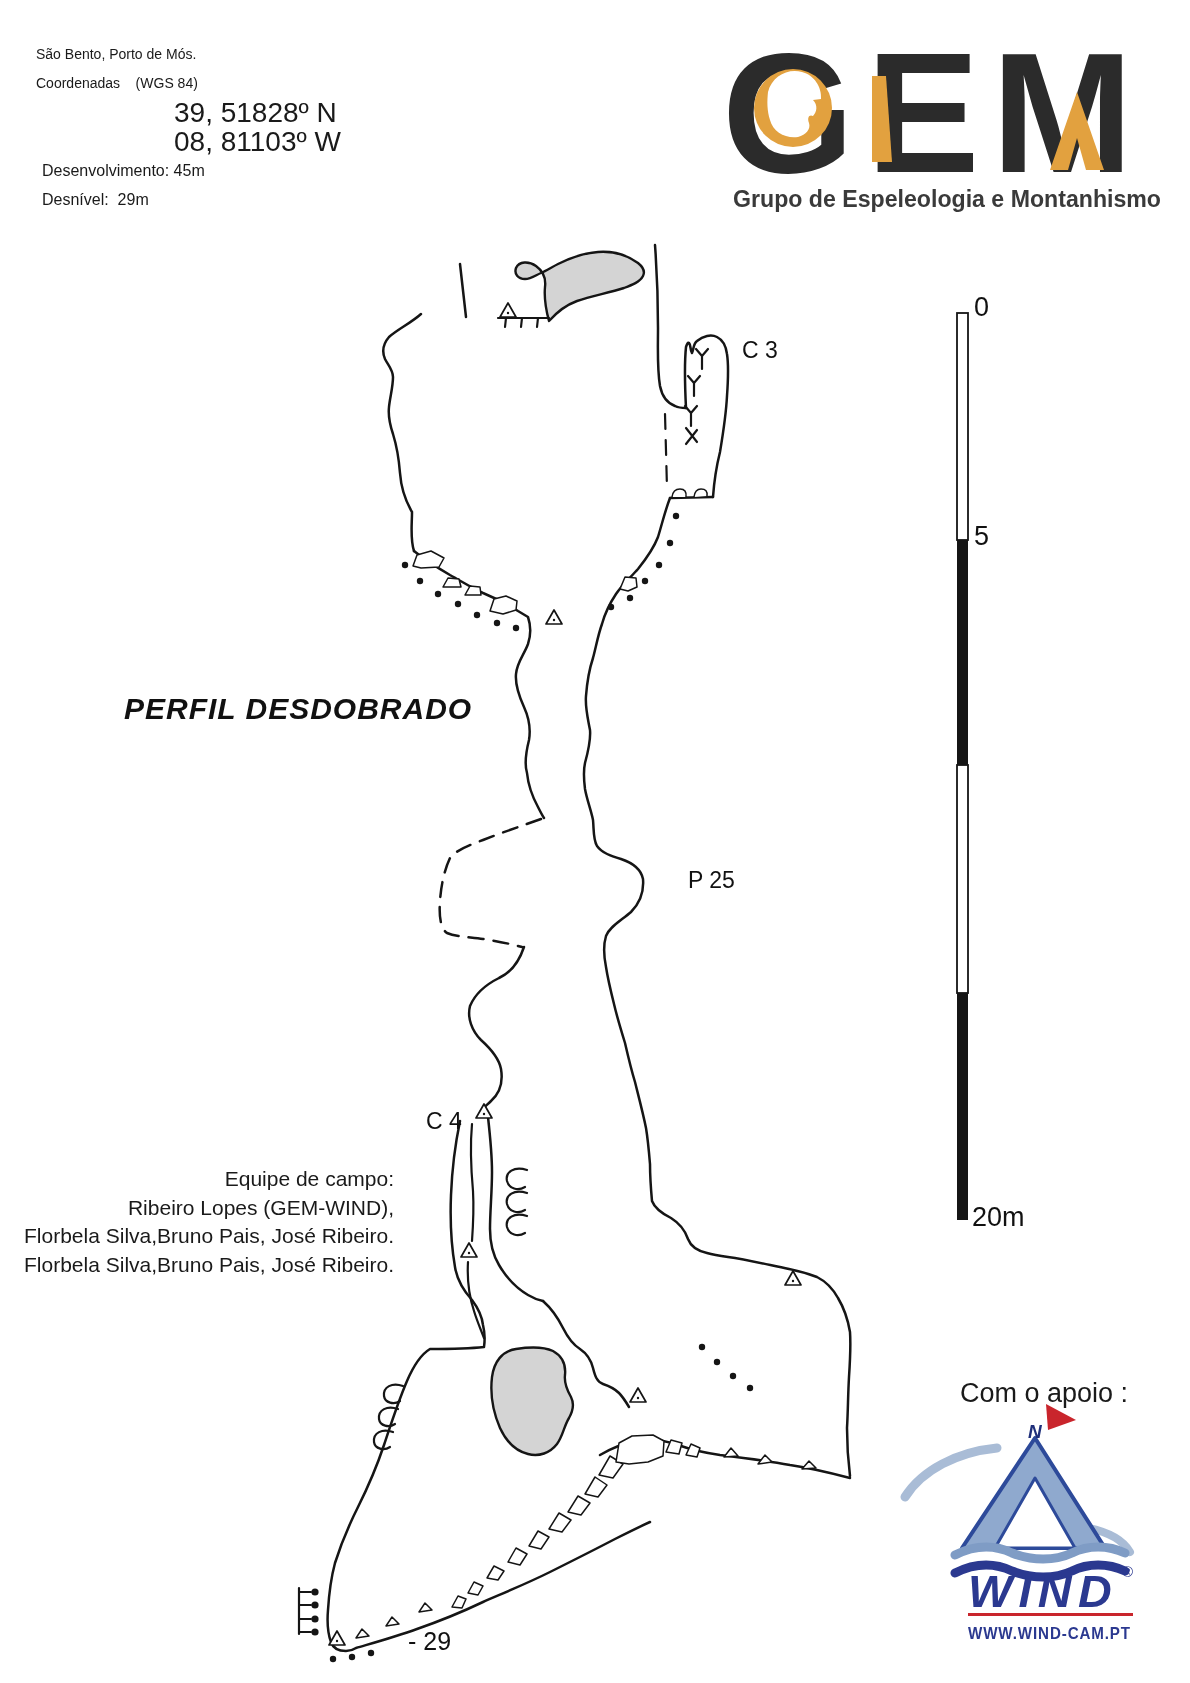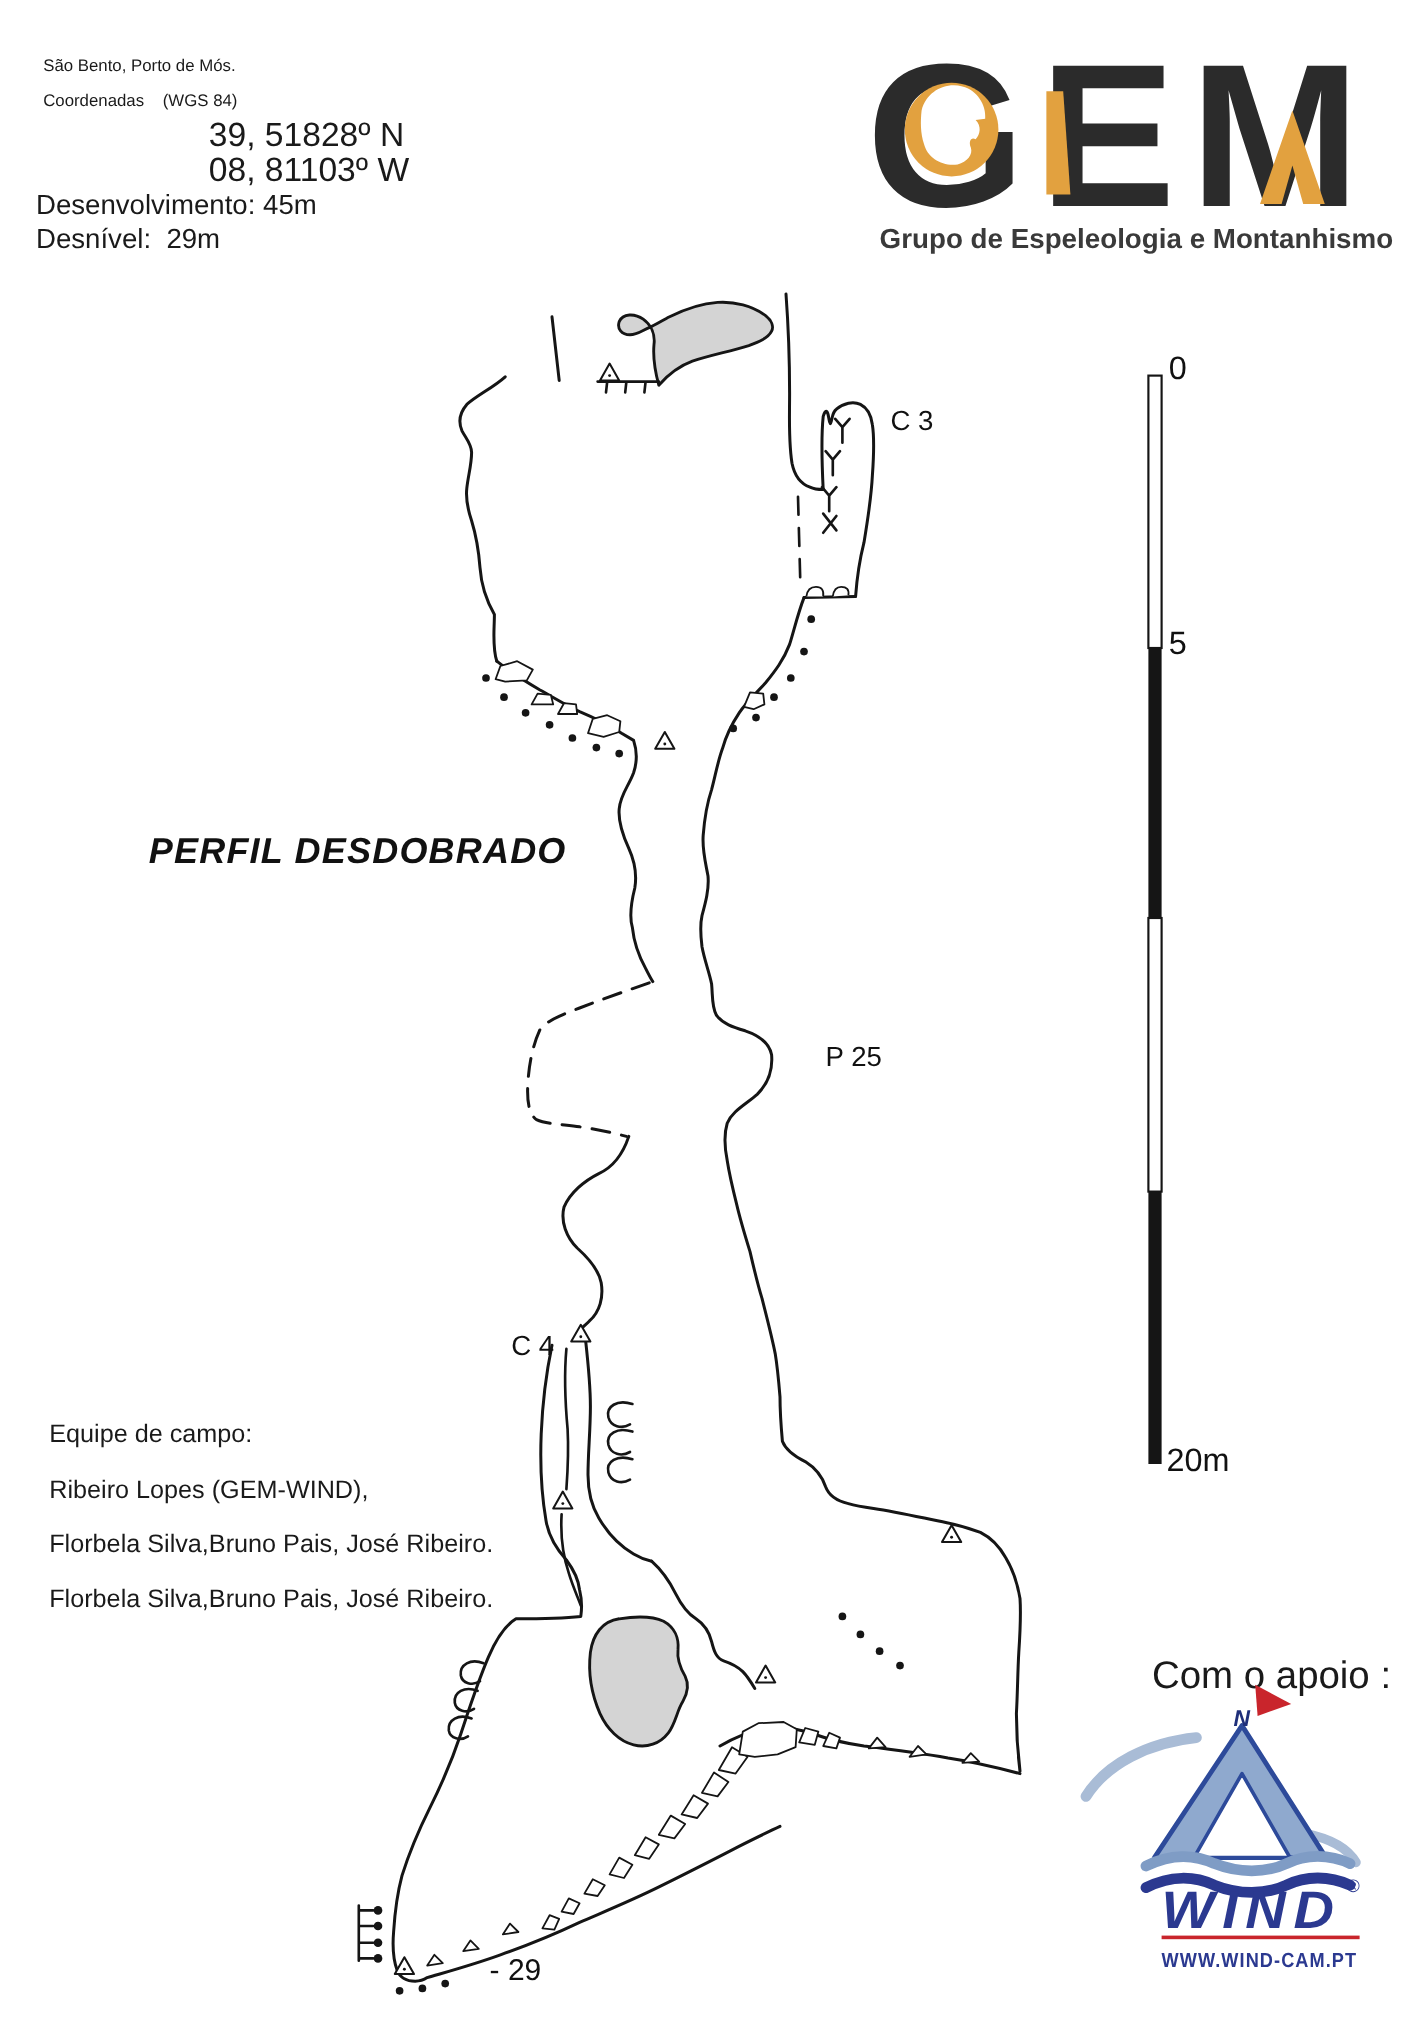"Desenvolvimento: 45m" #header .stat { font-size: 23px -> 16px; margin-left: 4px -> 16px }
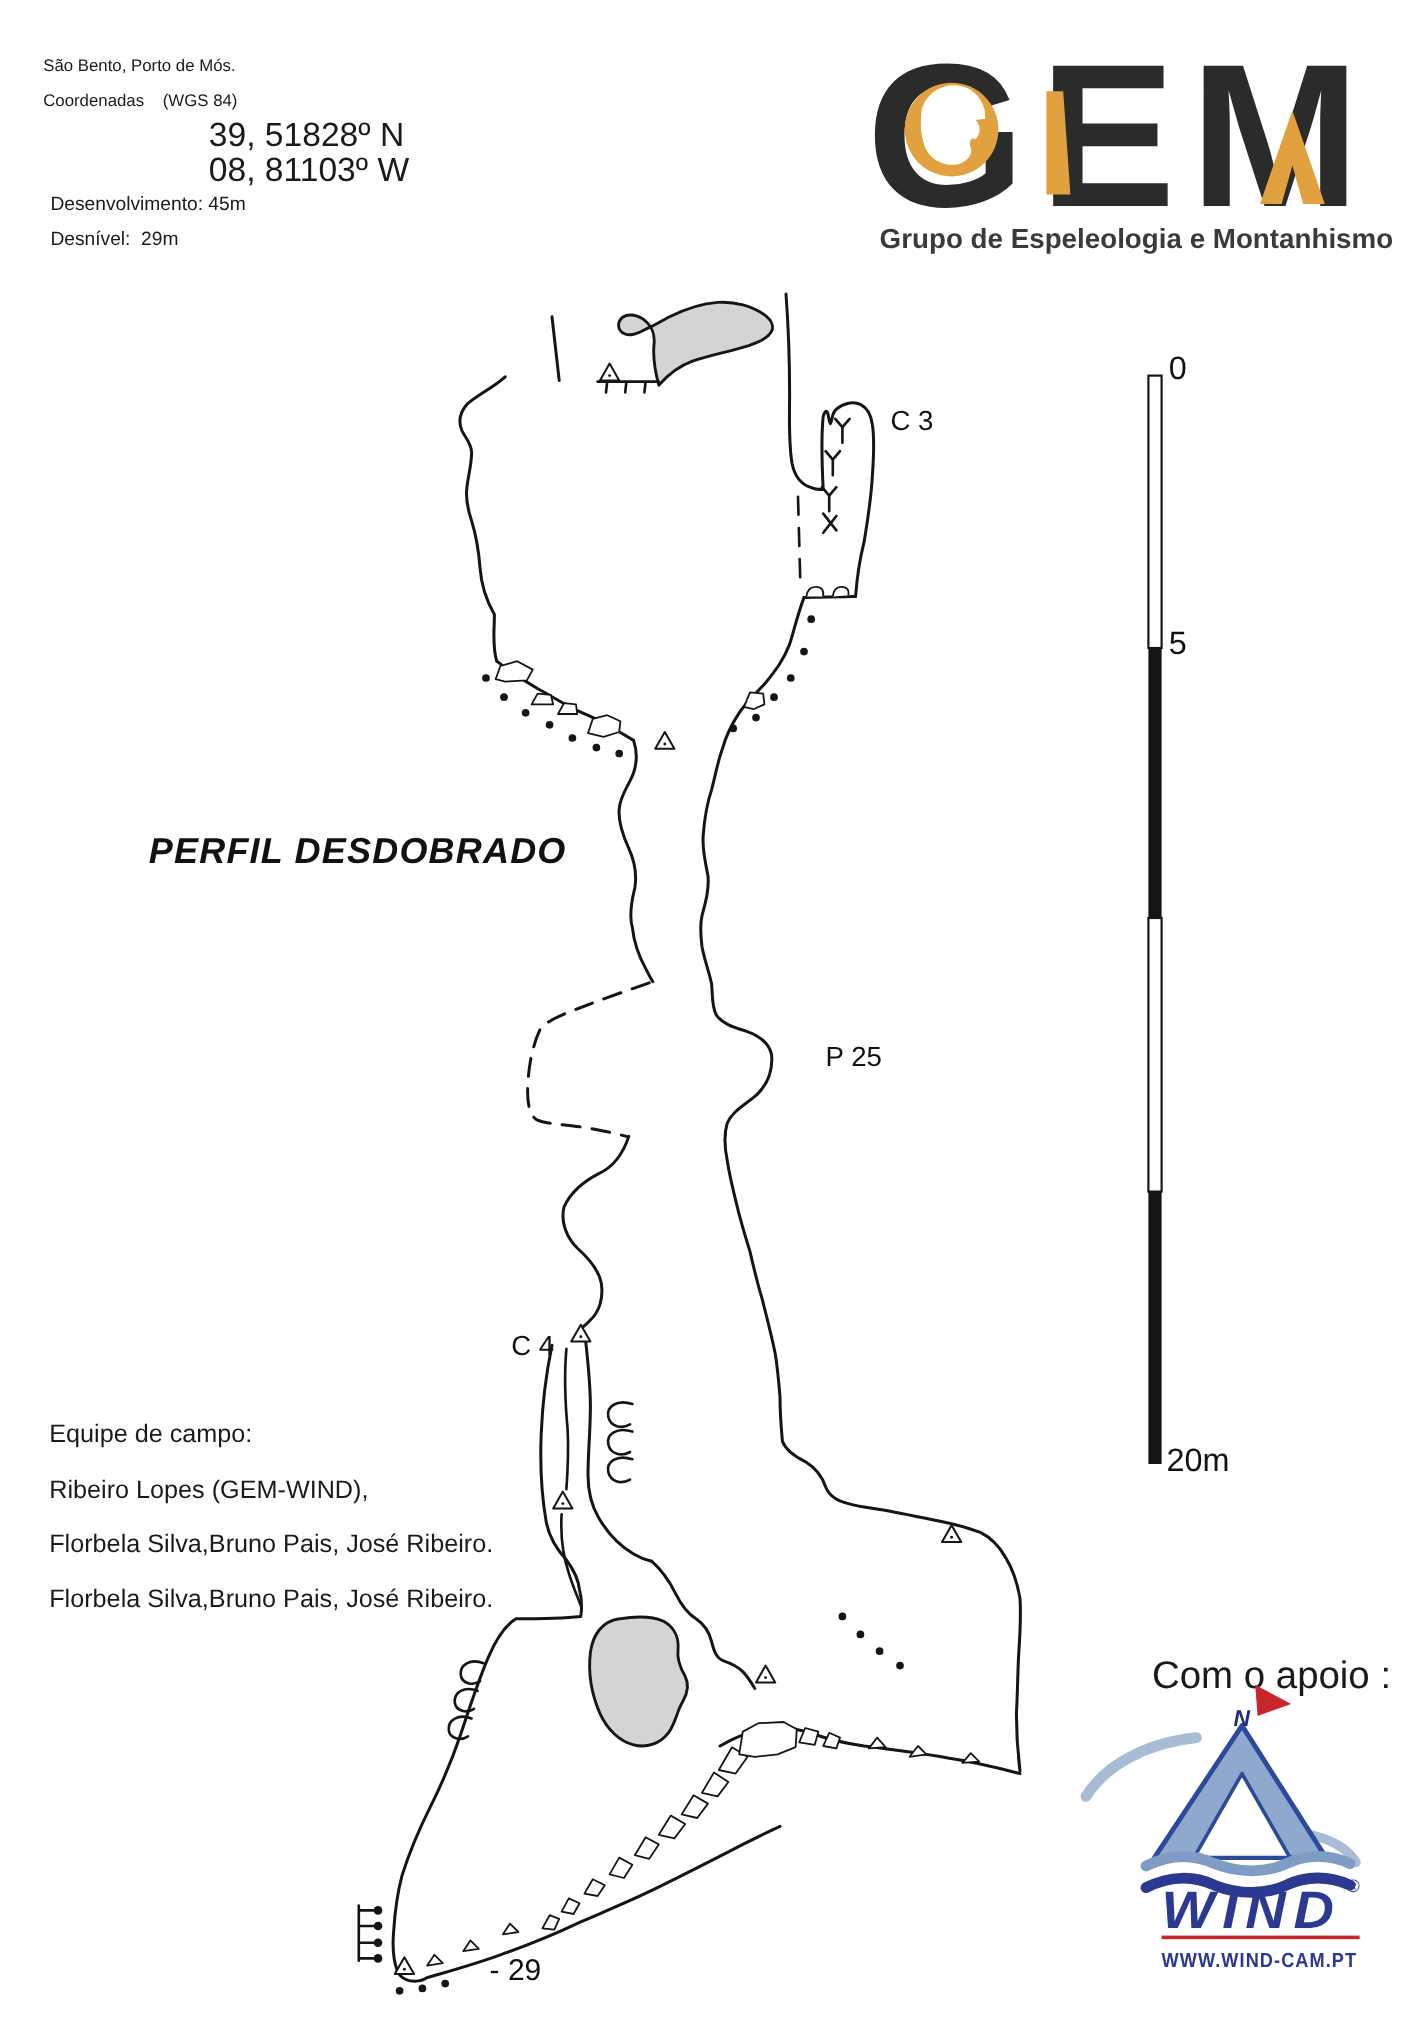"Equipe de campo:" #credits p { margin: 17px -> 0; text-align: none -> right }
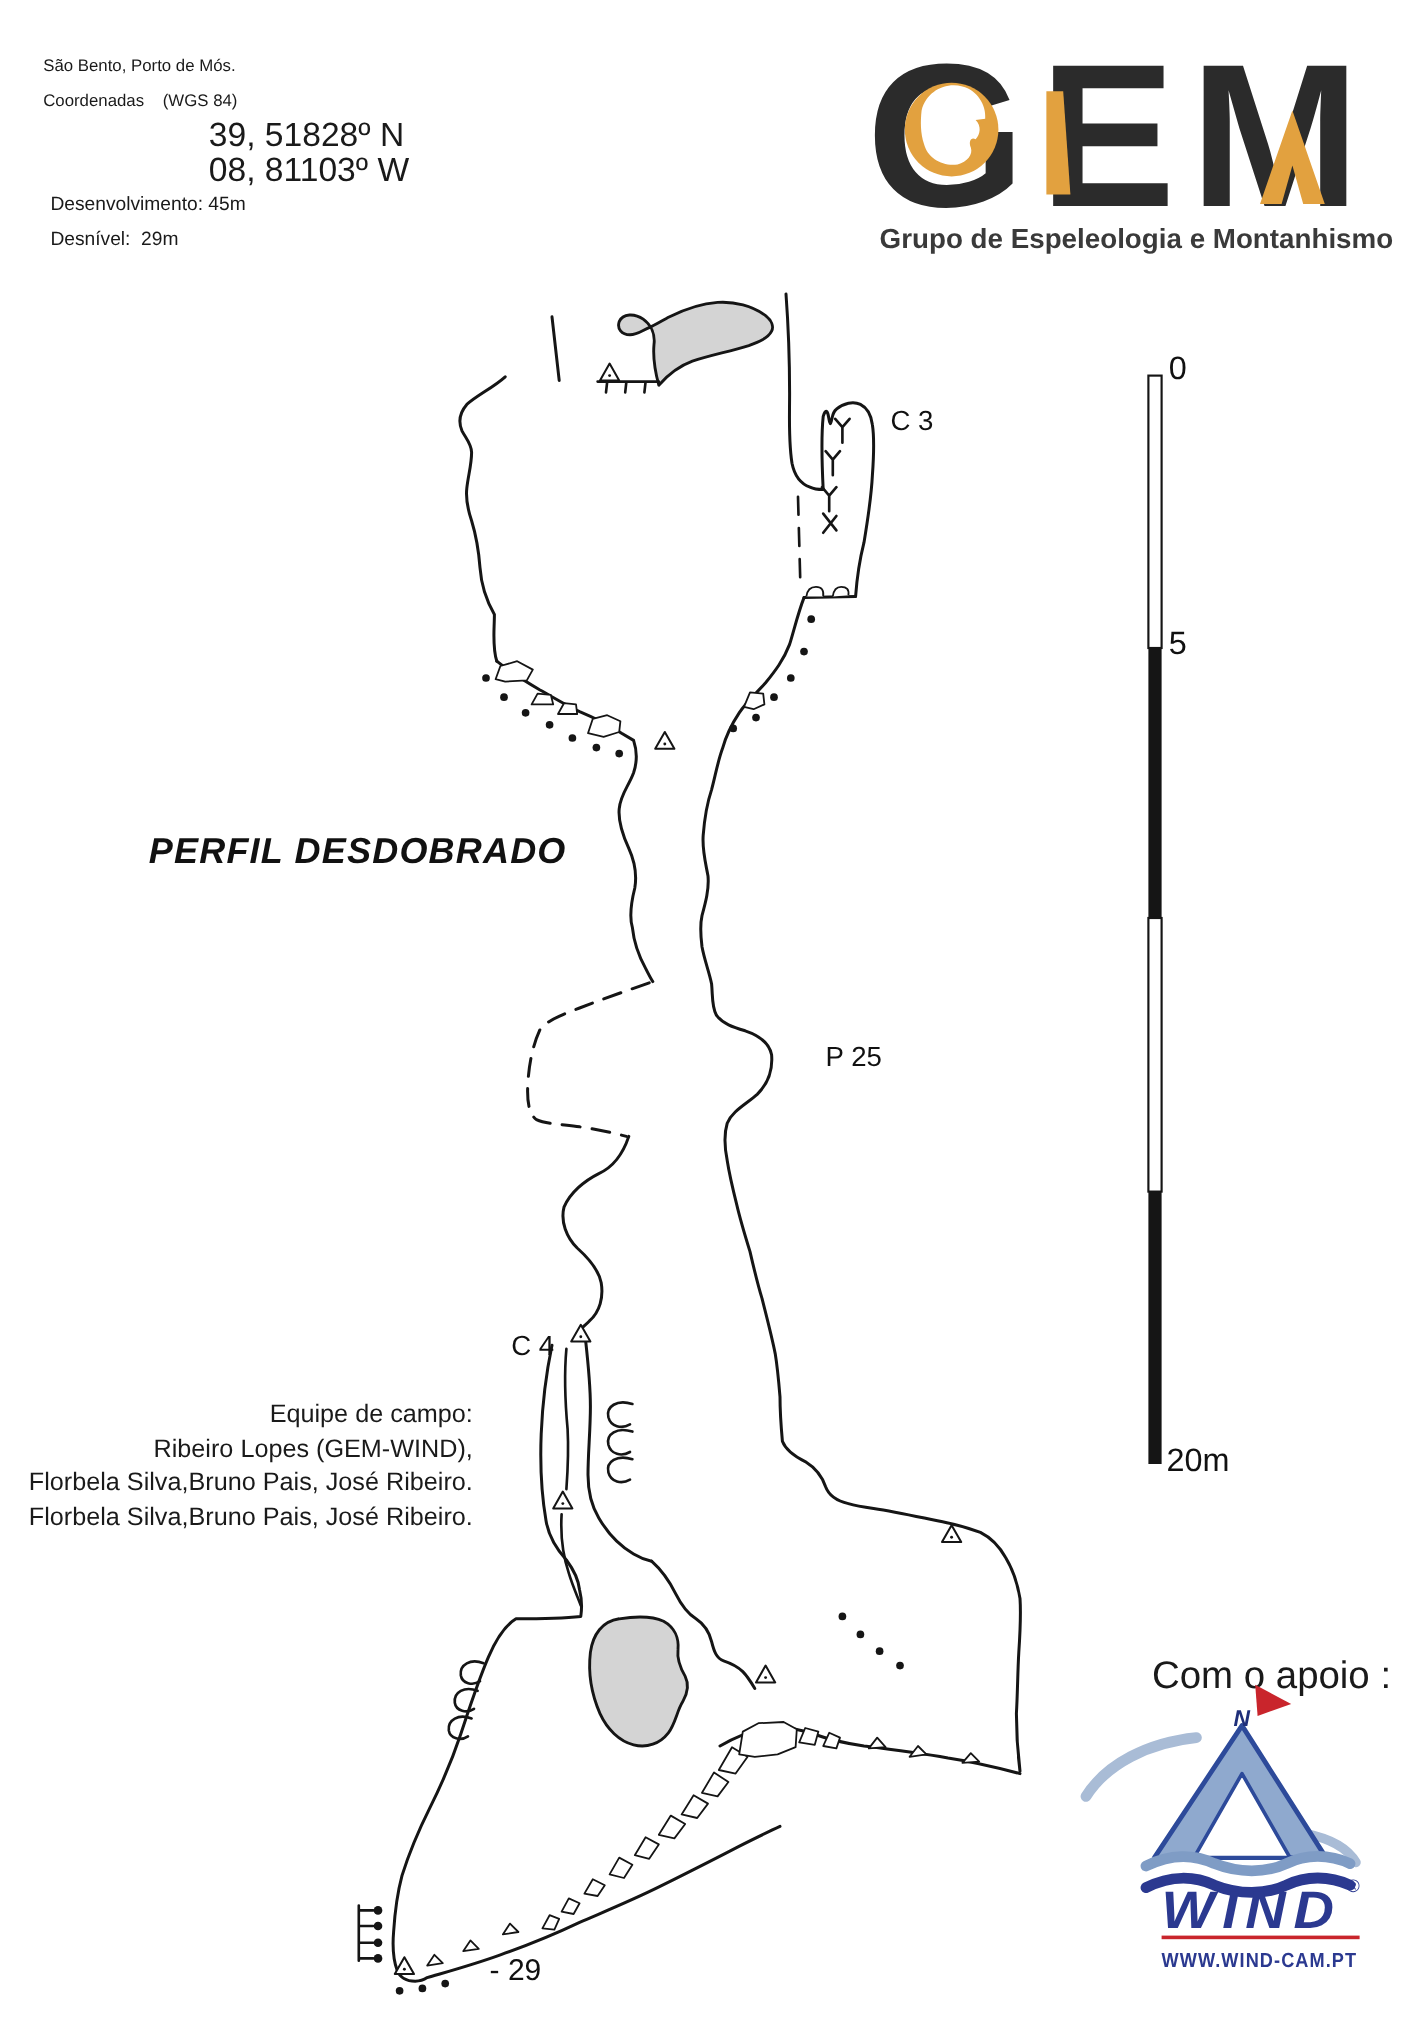"Com o apoio :" #apoio { font-size: 32px -> 27px }
